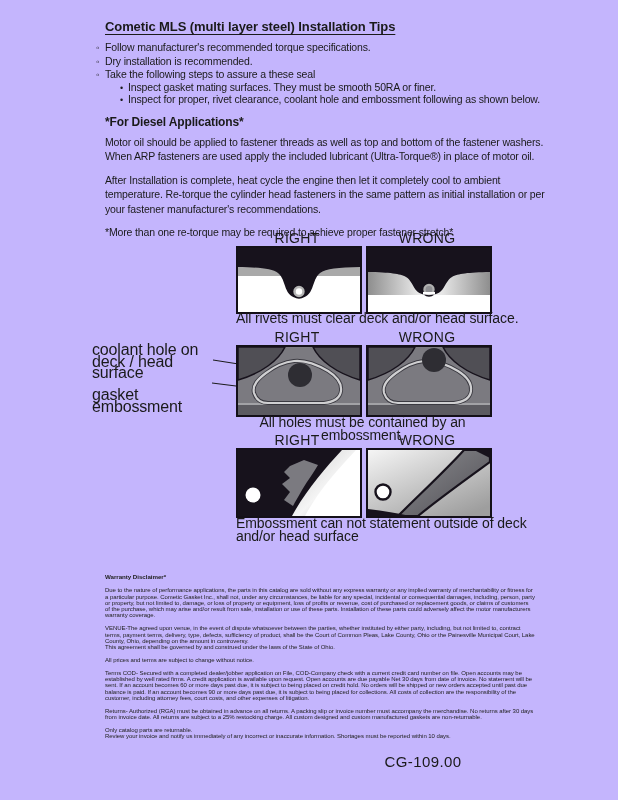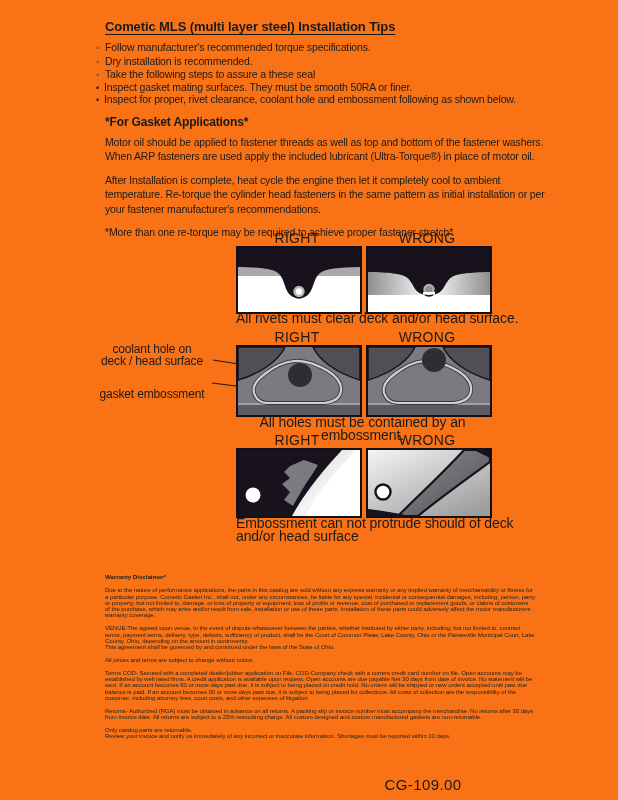"Cometic MLS (multi layer steel)" .page { background: #f97316 -> #c4b5fd }
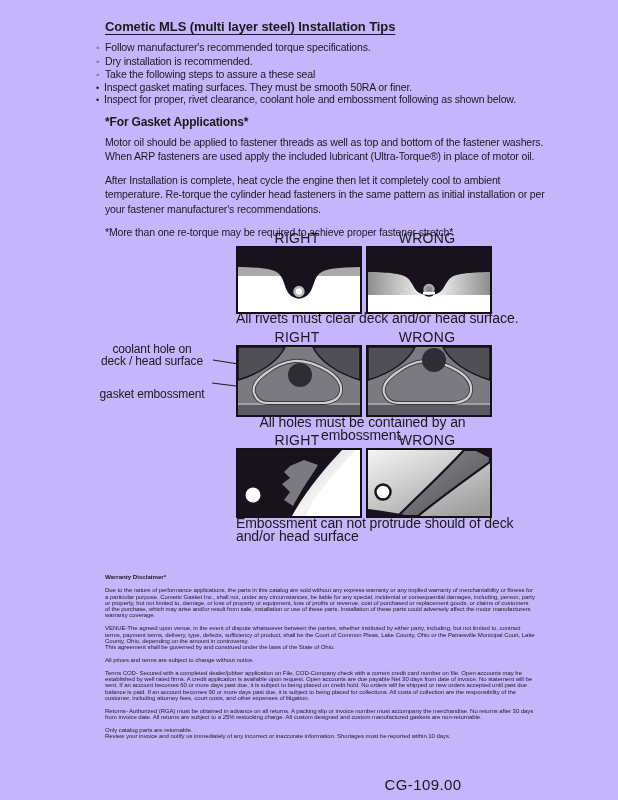"Inspect gasket mating surfaces. They" .b2 { margin-left: none -> 24px }
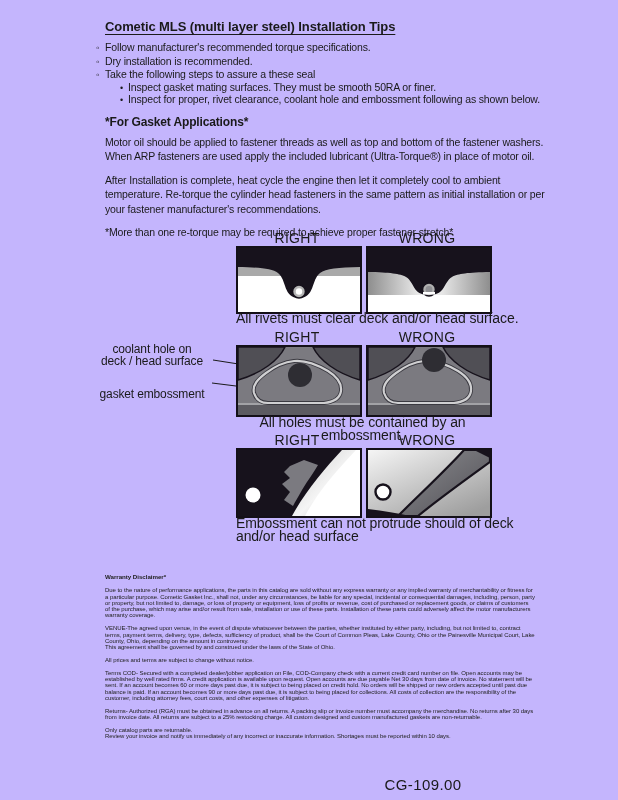"*For Gasket Applications*" h2 { text: Gasket -> Diesel }
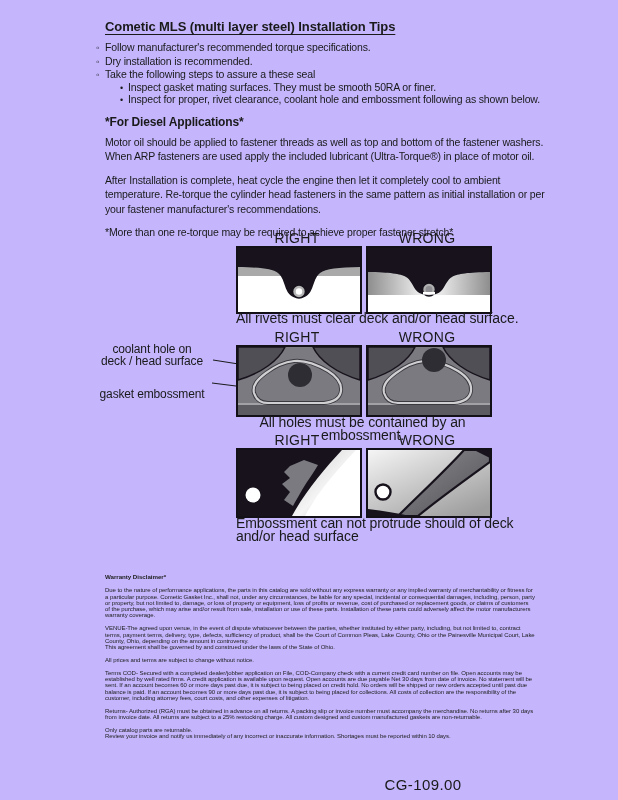"coolant hole on" .side-label { font-size: 12px -> 16px; text-align: center -> left }
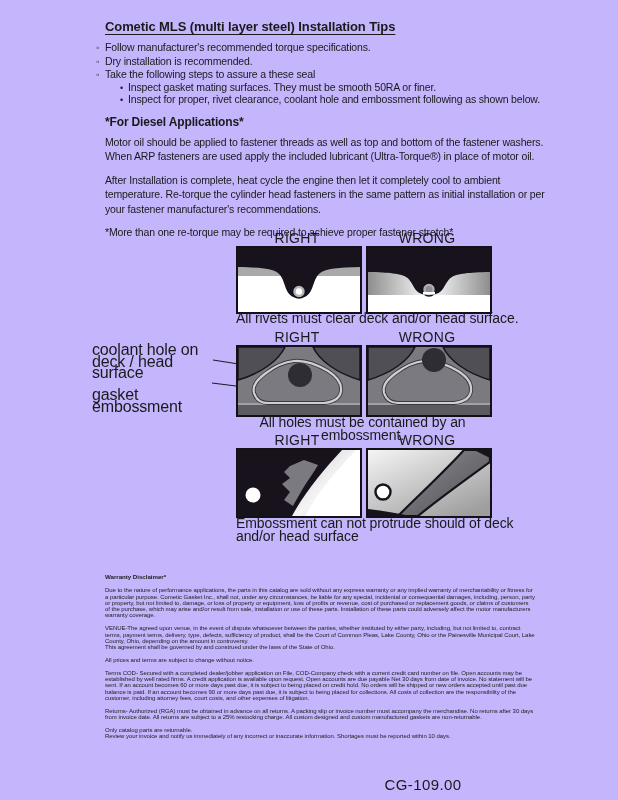"Embossment can not protrude should" div.fig-caption { text: protrude should -> statement outside }
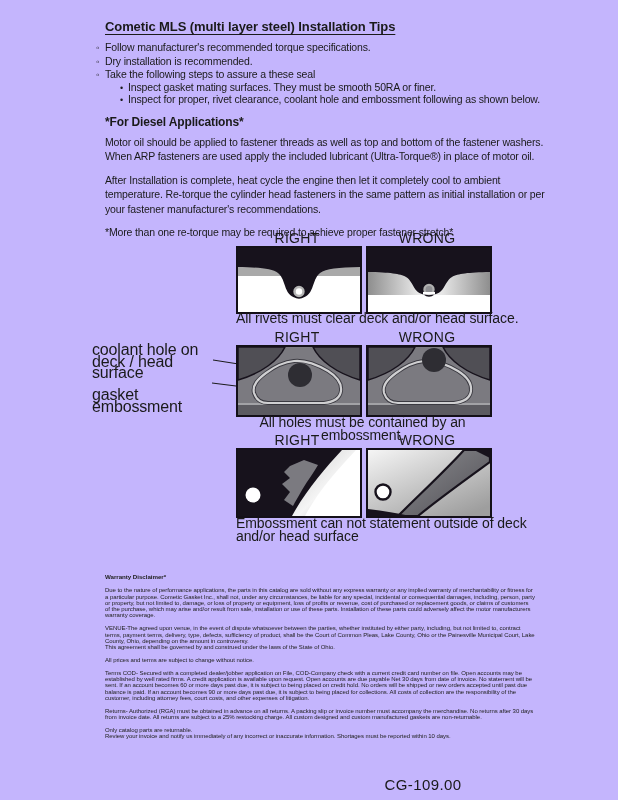"CG-109.00" .page-code { margin-top: 23px -> none }
